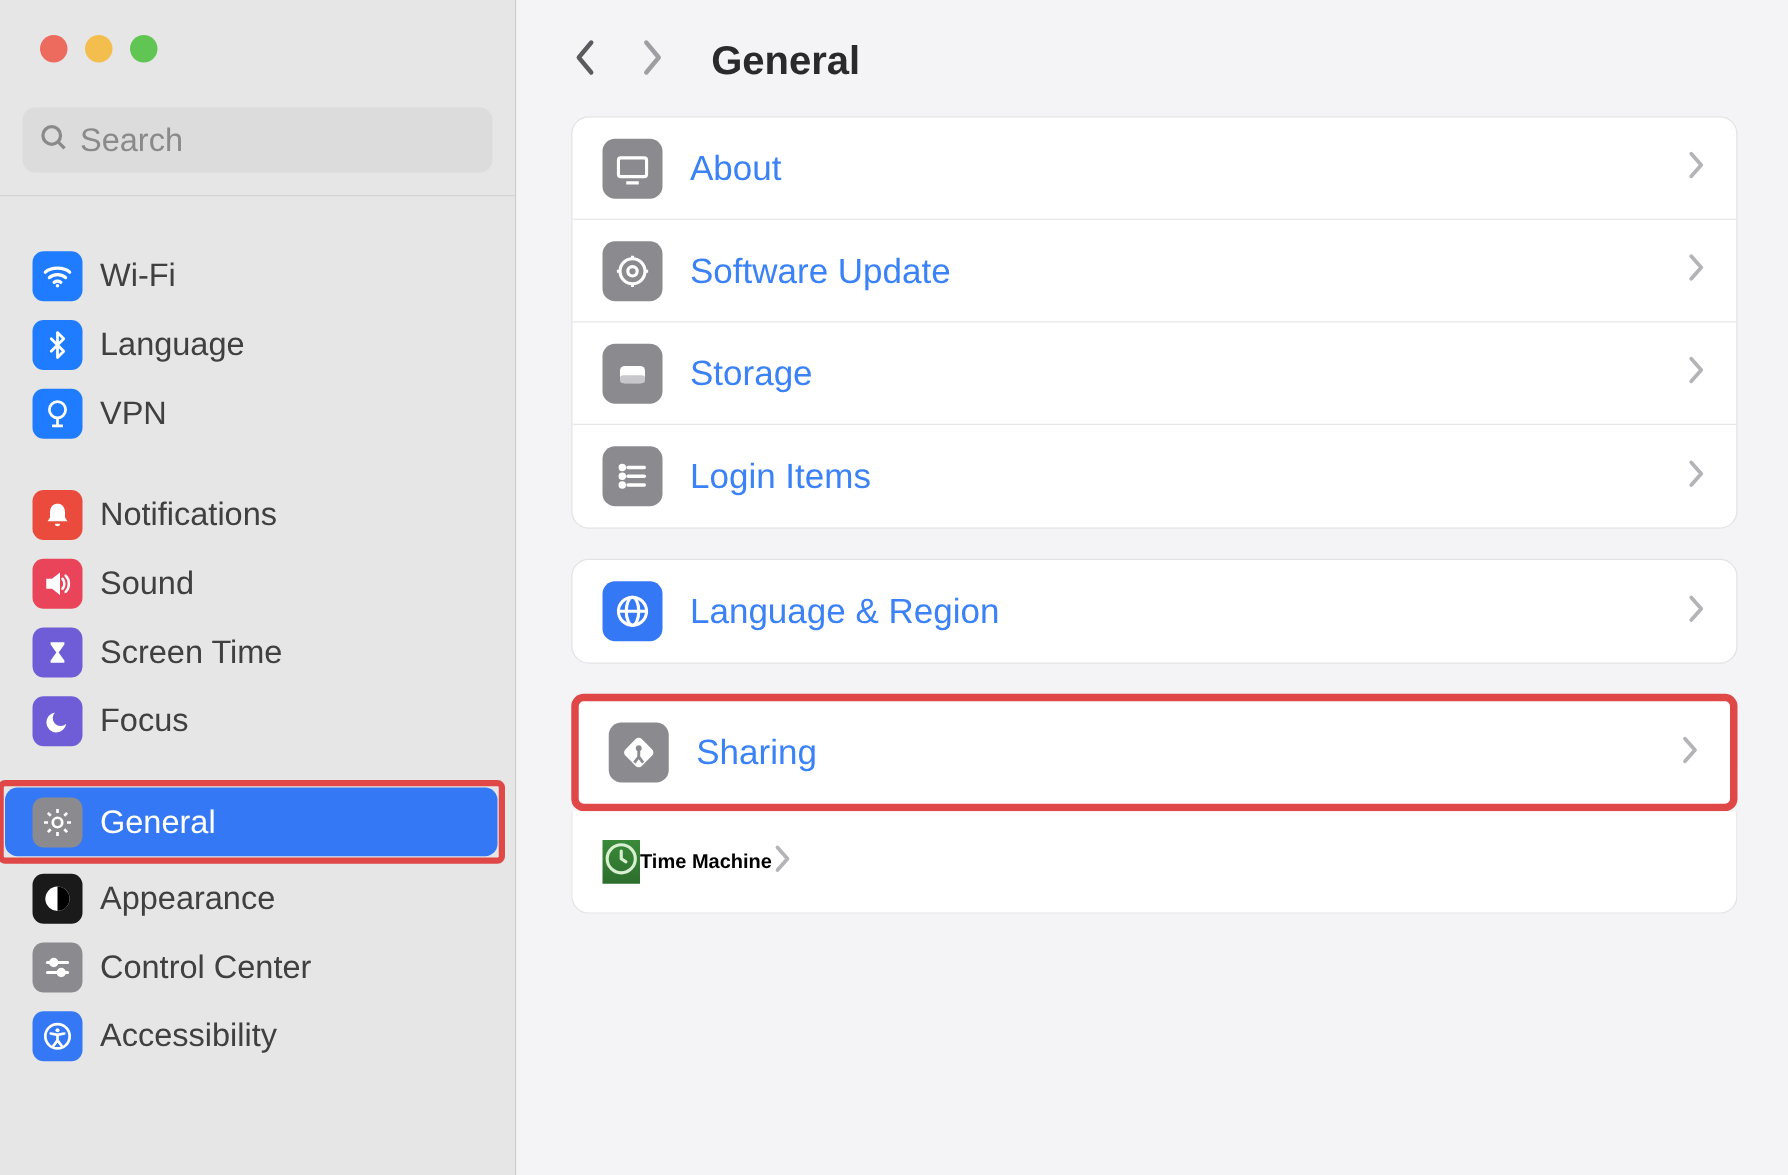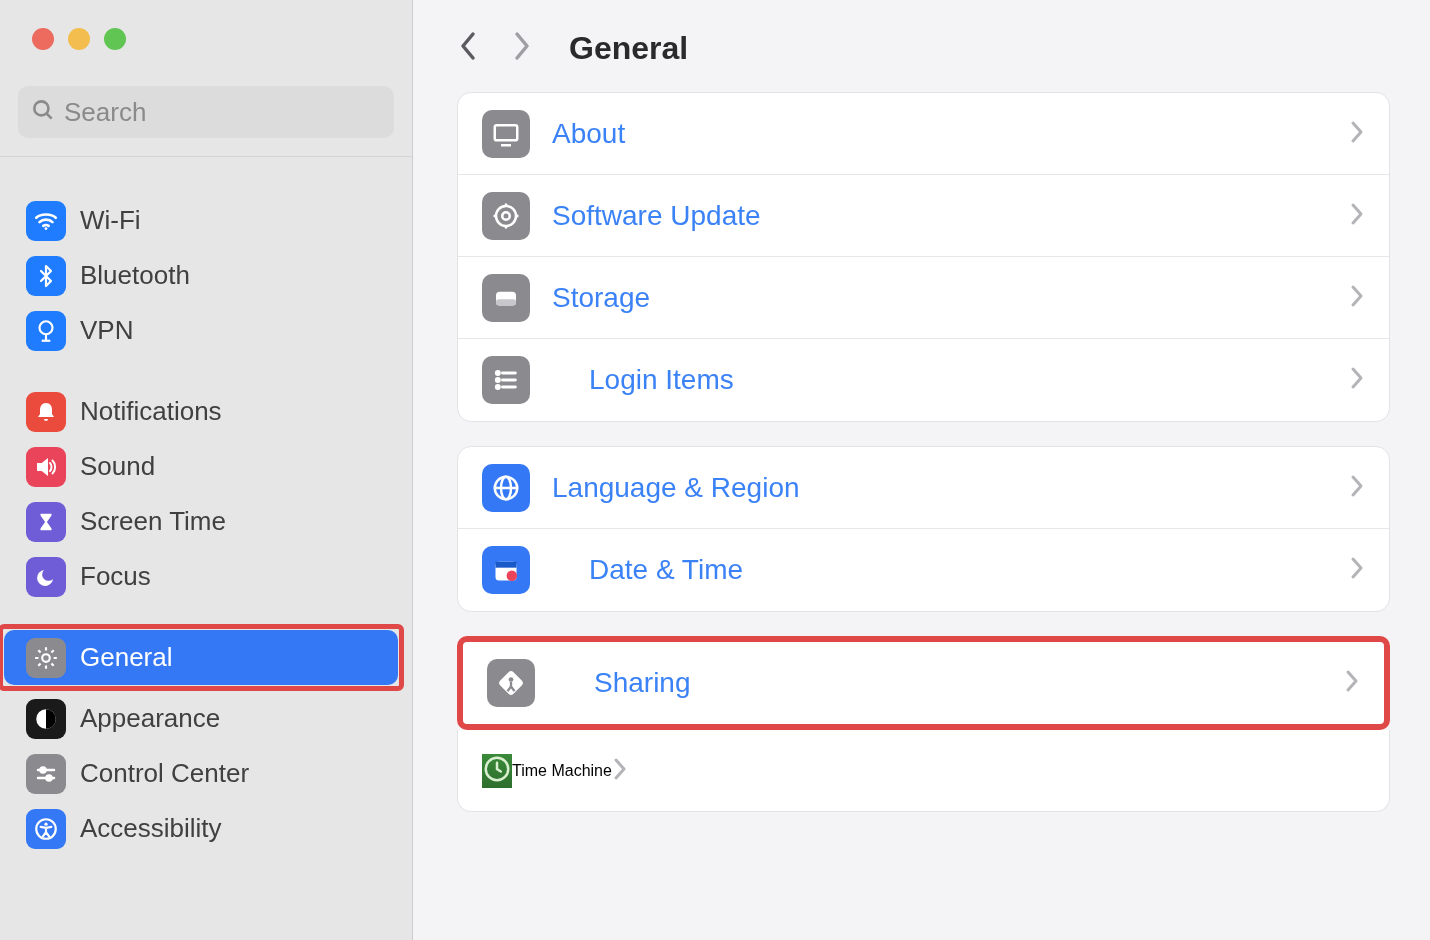"Bluetooth" span.label { text: Bluetooth -> Language }
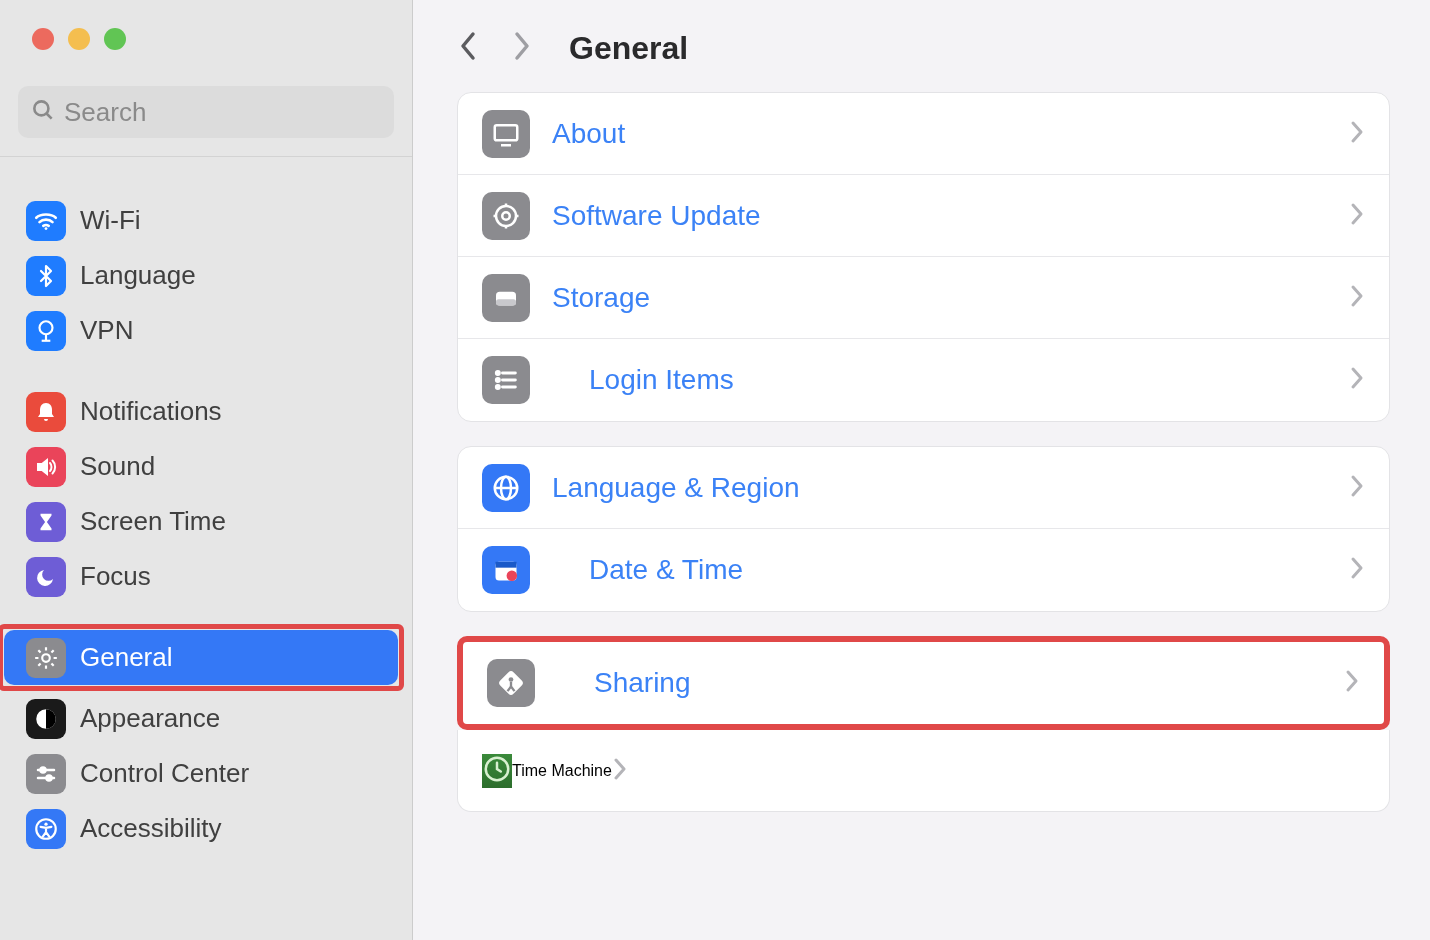"Login Items" .card-row:last-child { gap: 37px -> none }
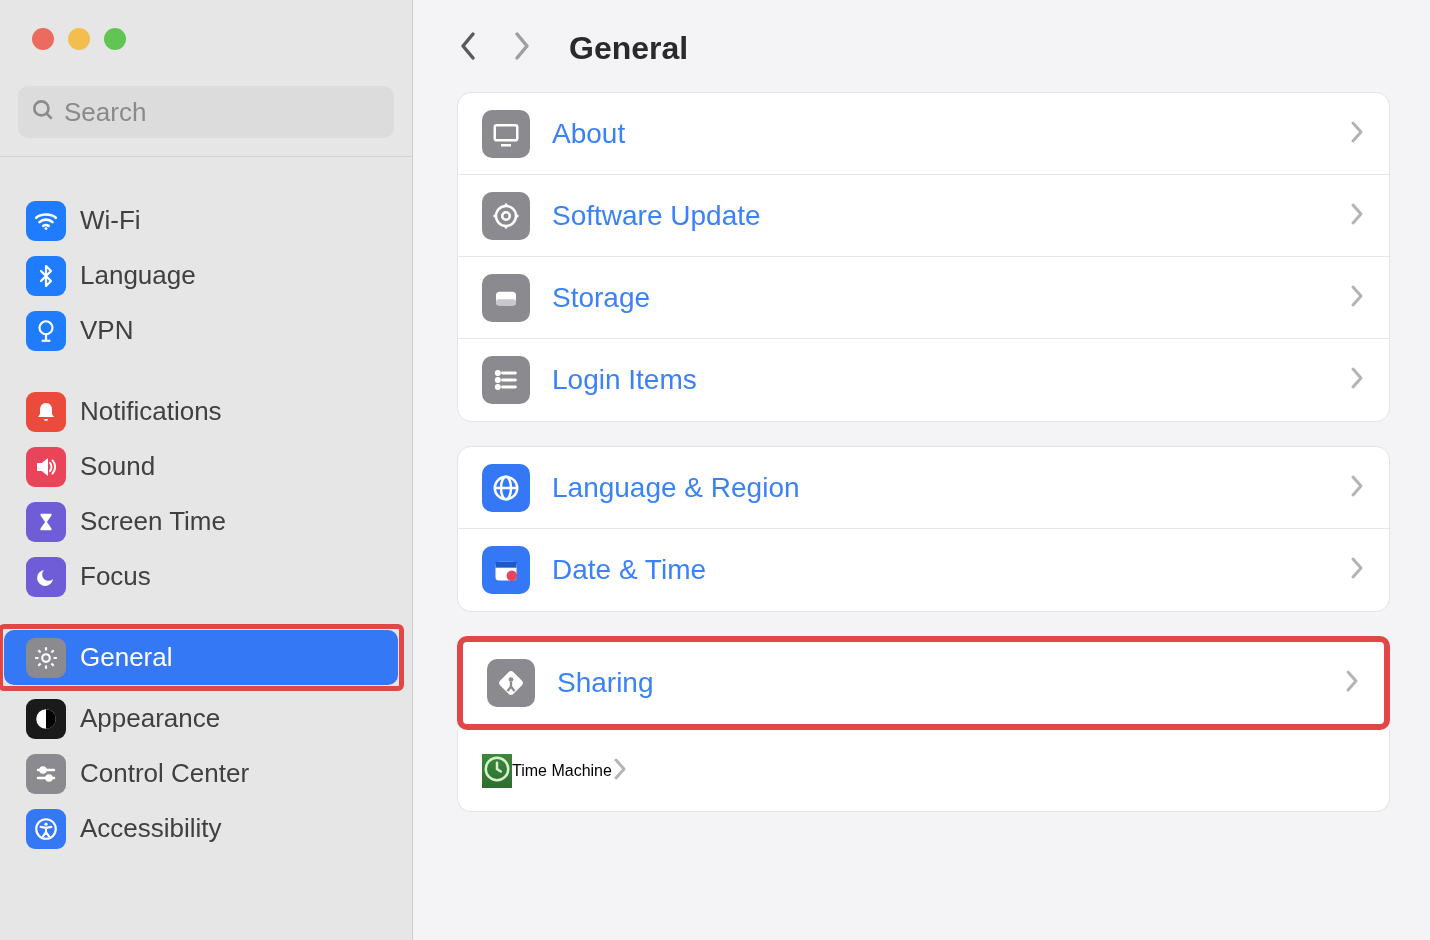"Date & Time" div.card-row { html: <div> <span> <svg> <rect></rect> <rect></rect> <circle></circle> </svg> </span> <span>Date &amp; Time</span> <span><svg> <polyline></polyline> </svg></span> </div> -> none }
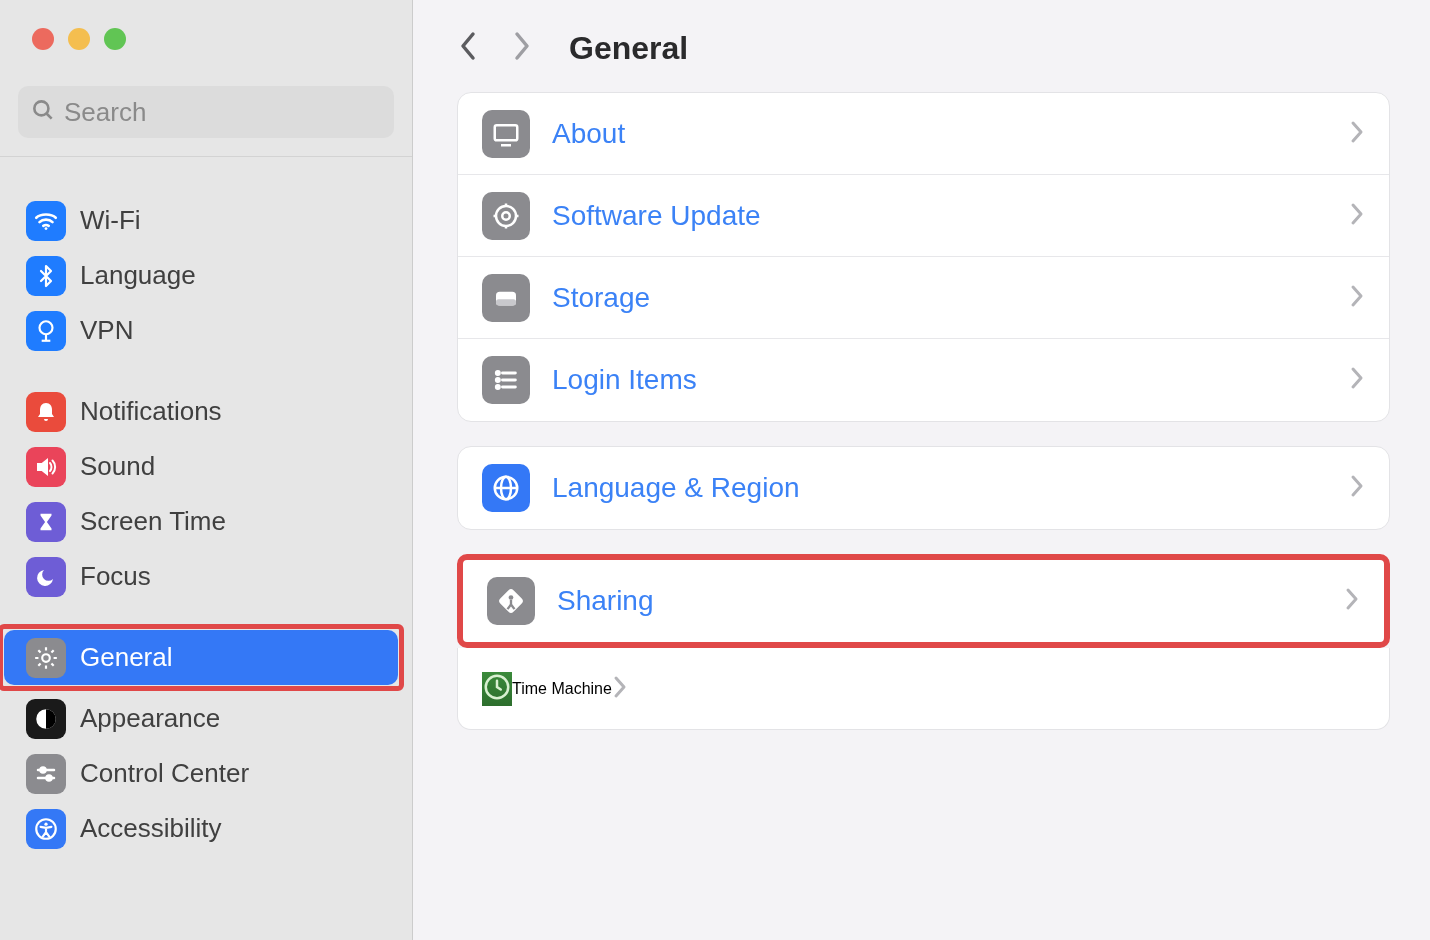"Time Machine" .card-extra { font-weight: none -> bold }
